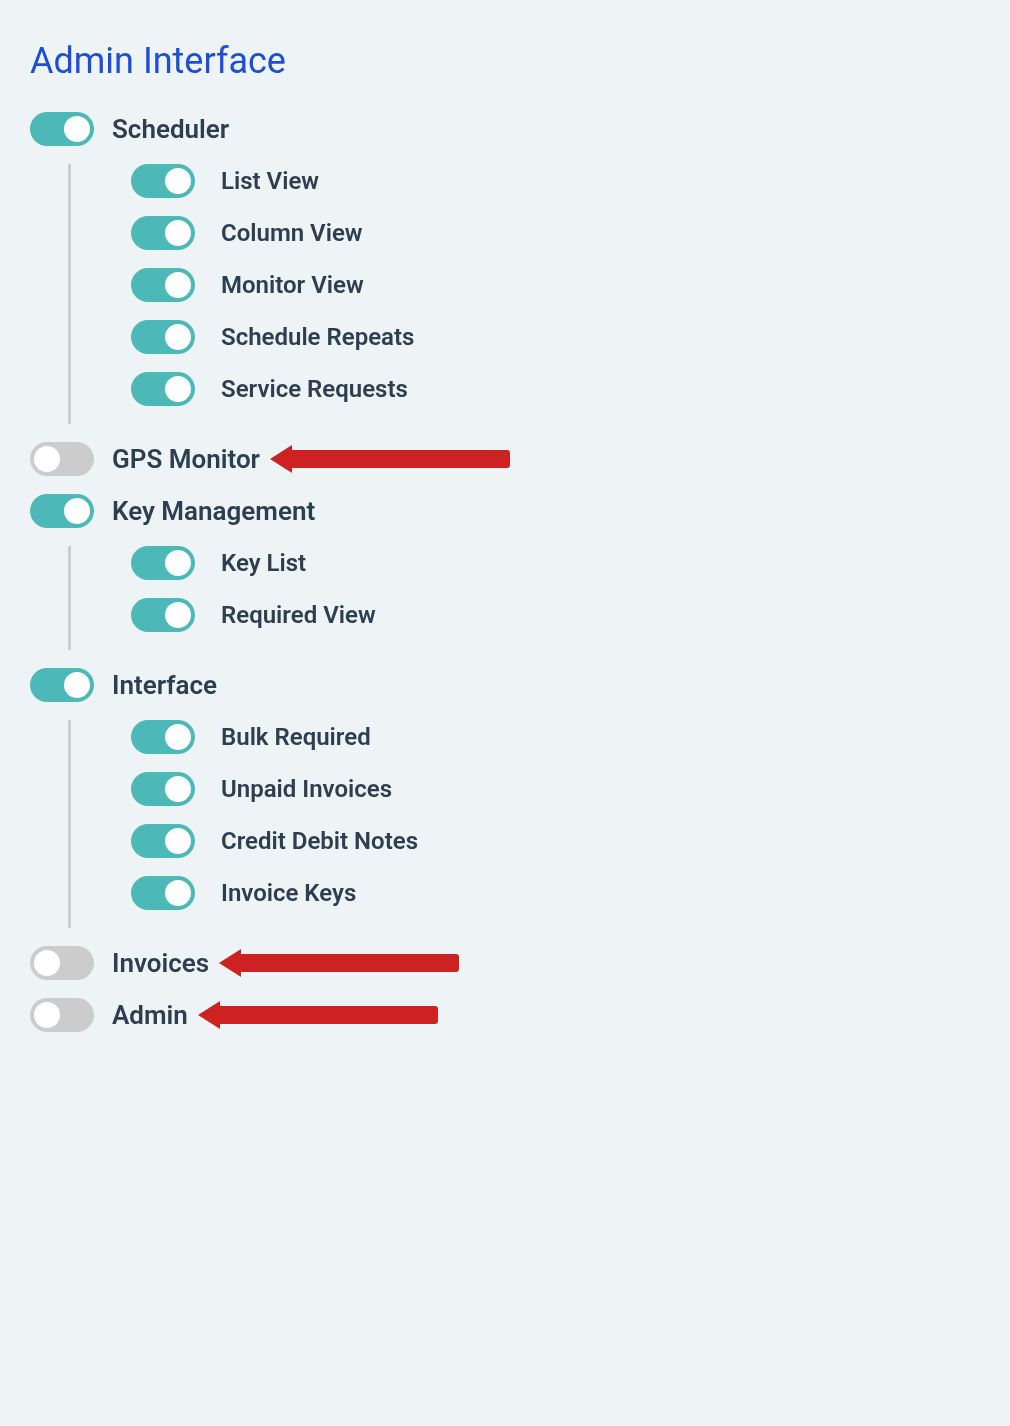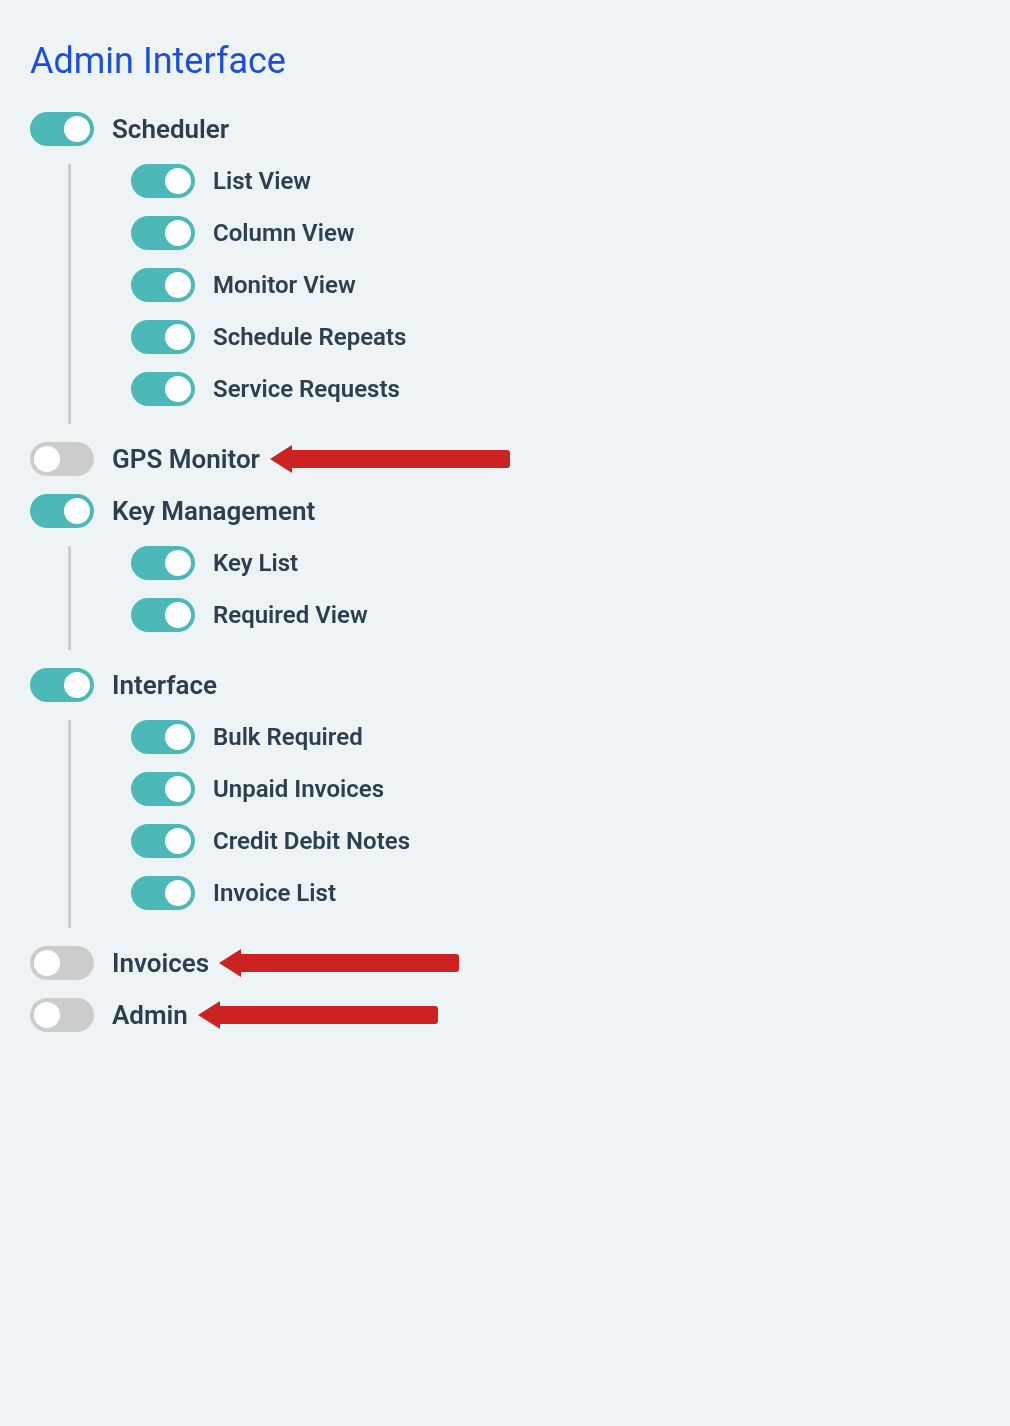"List View" .indent-block .setting-row { gap: none -> 8px }
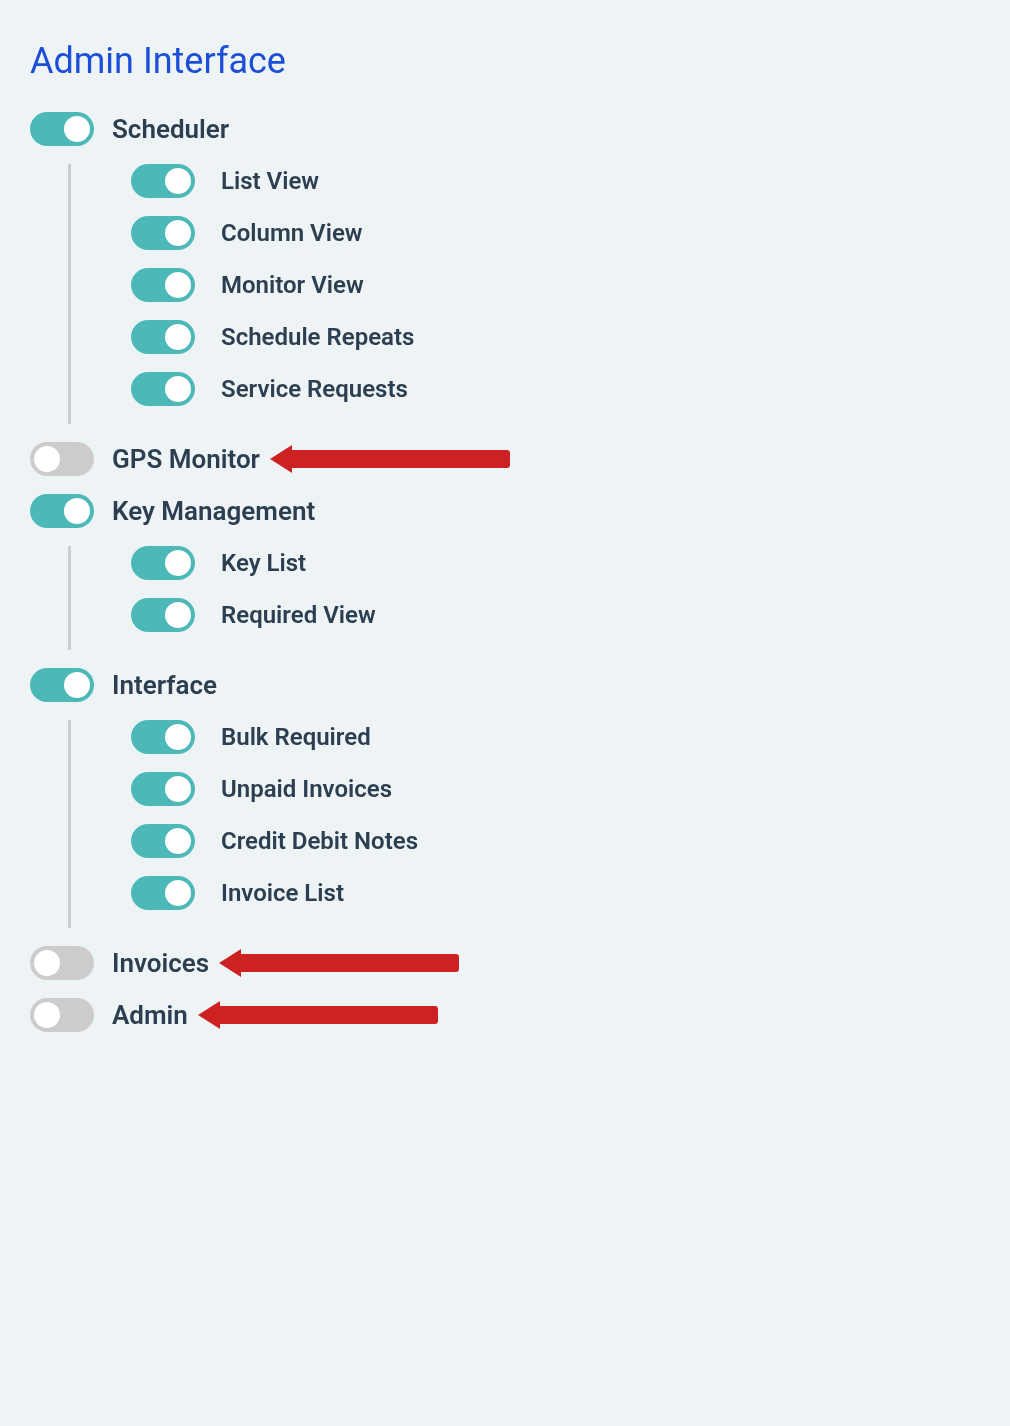"Invoice List" span.setting-label { text: List -> Keys }
